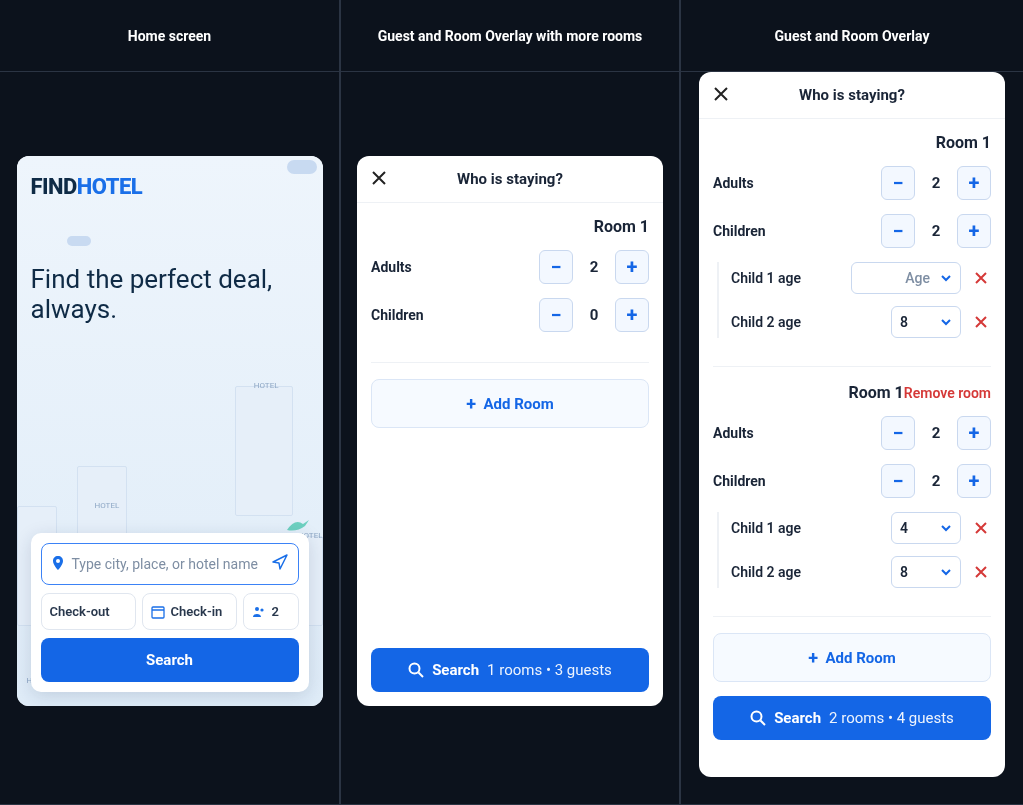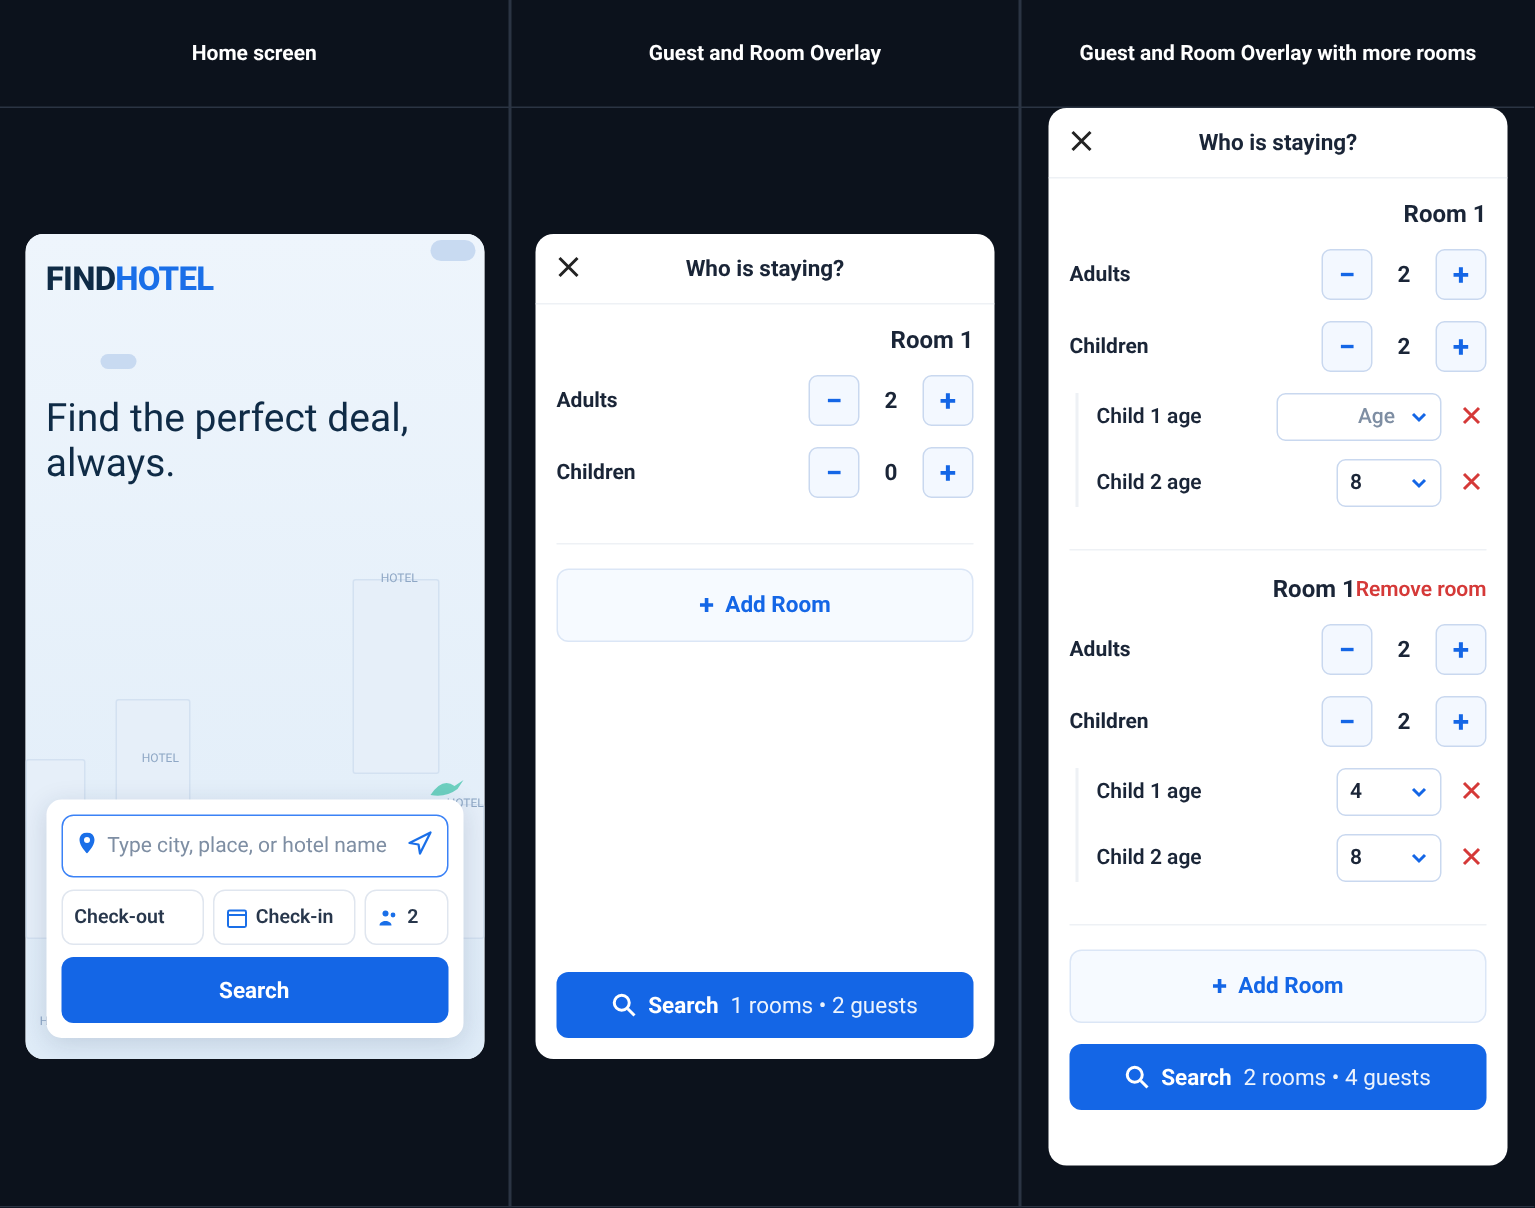"Guest and Room Overlay" div.cell { order: before "Guest and Room Overlay with" -> after "Guest and Room Overlay with" }
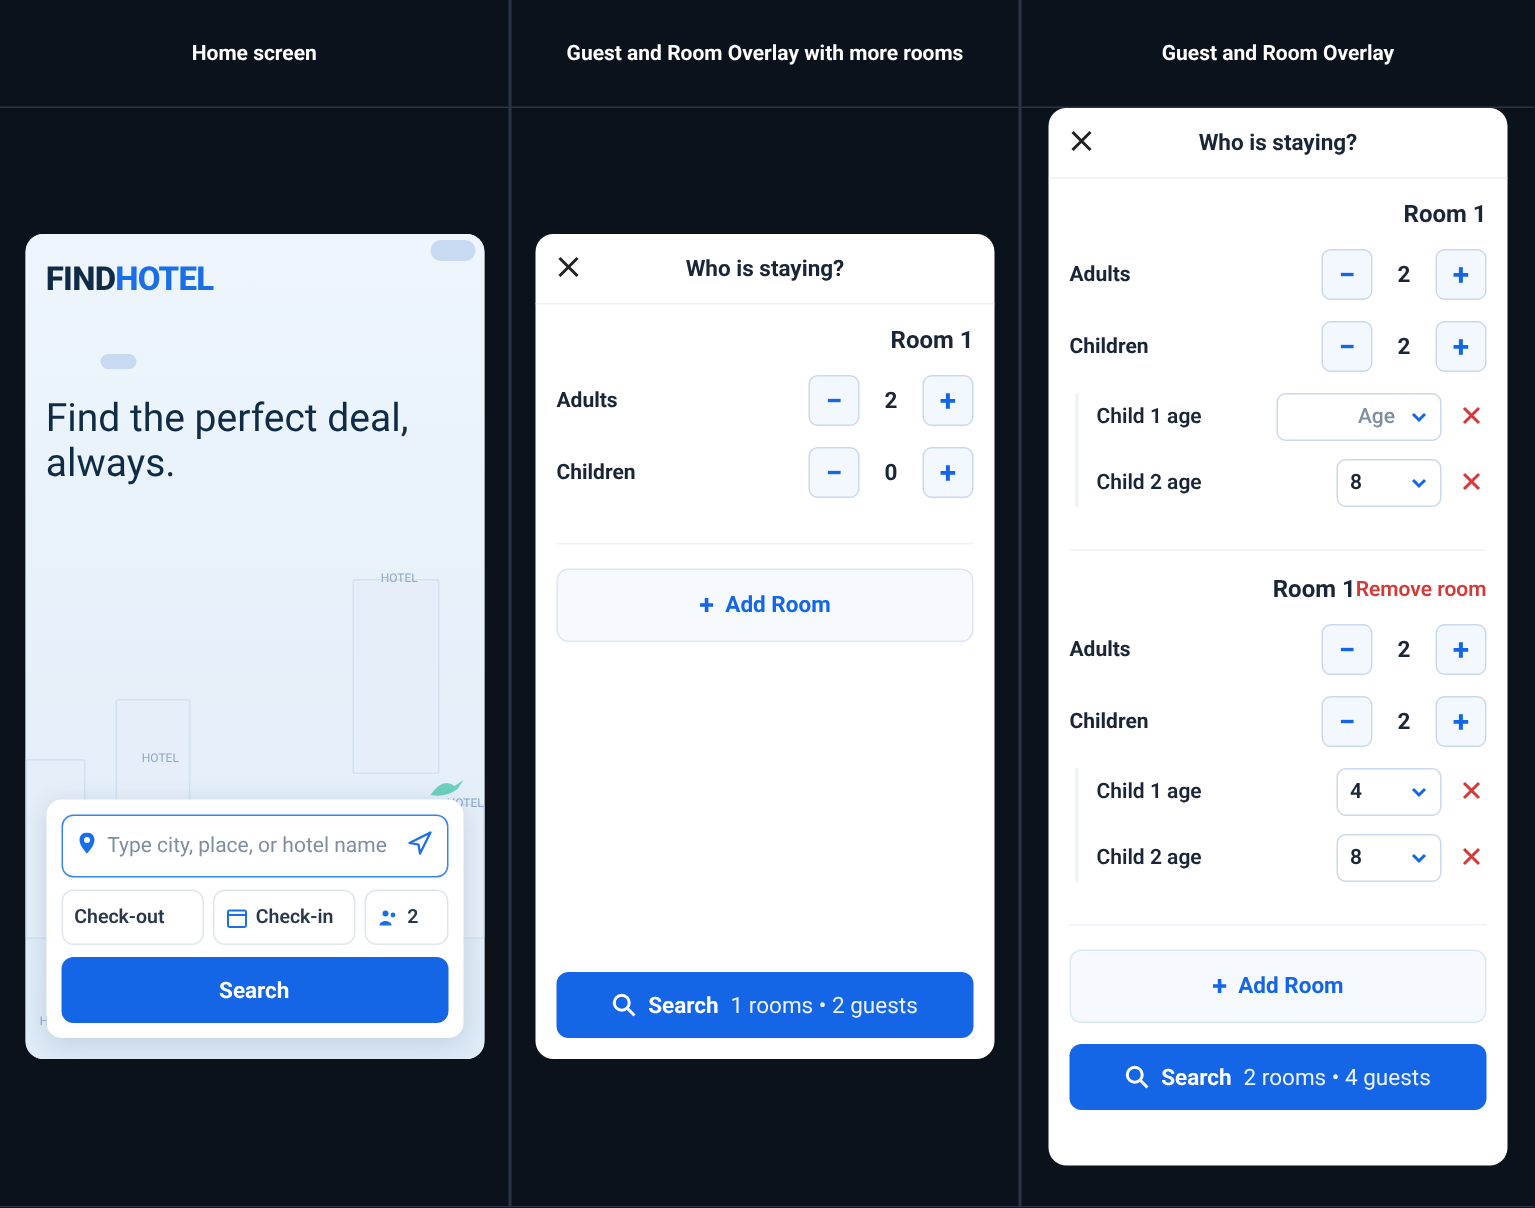"1 rooms • 2 guests" span.sub { text: 2 -> 3 }
